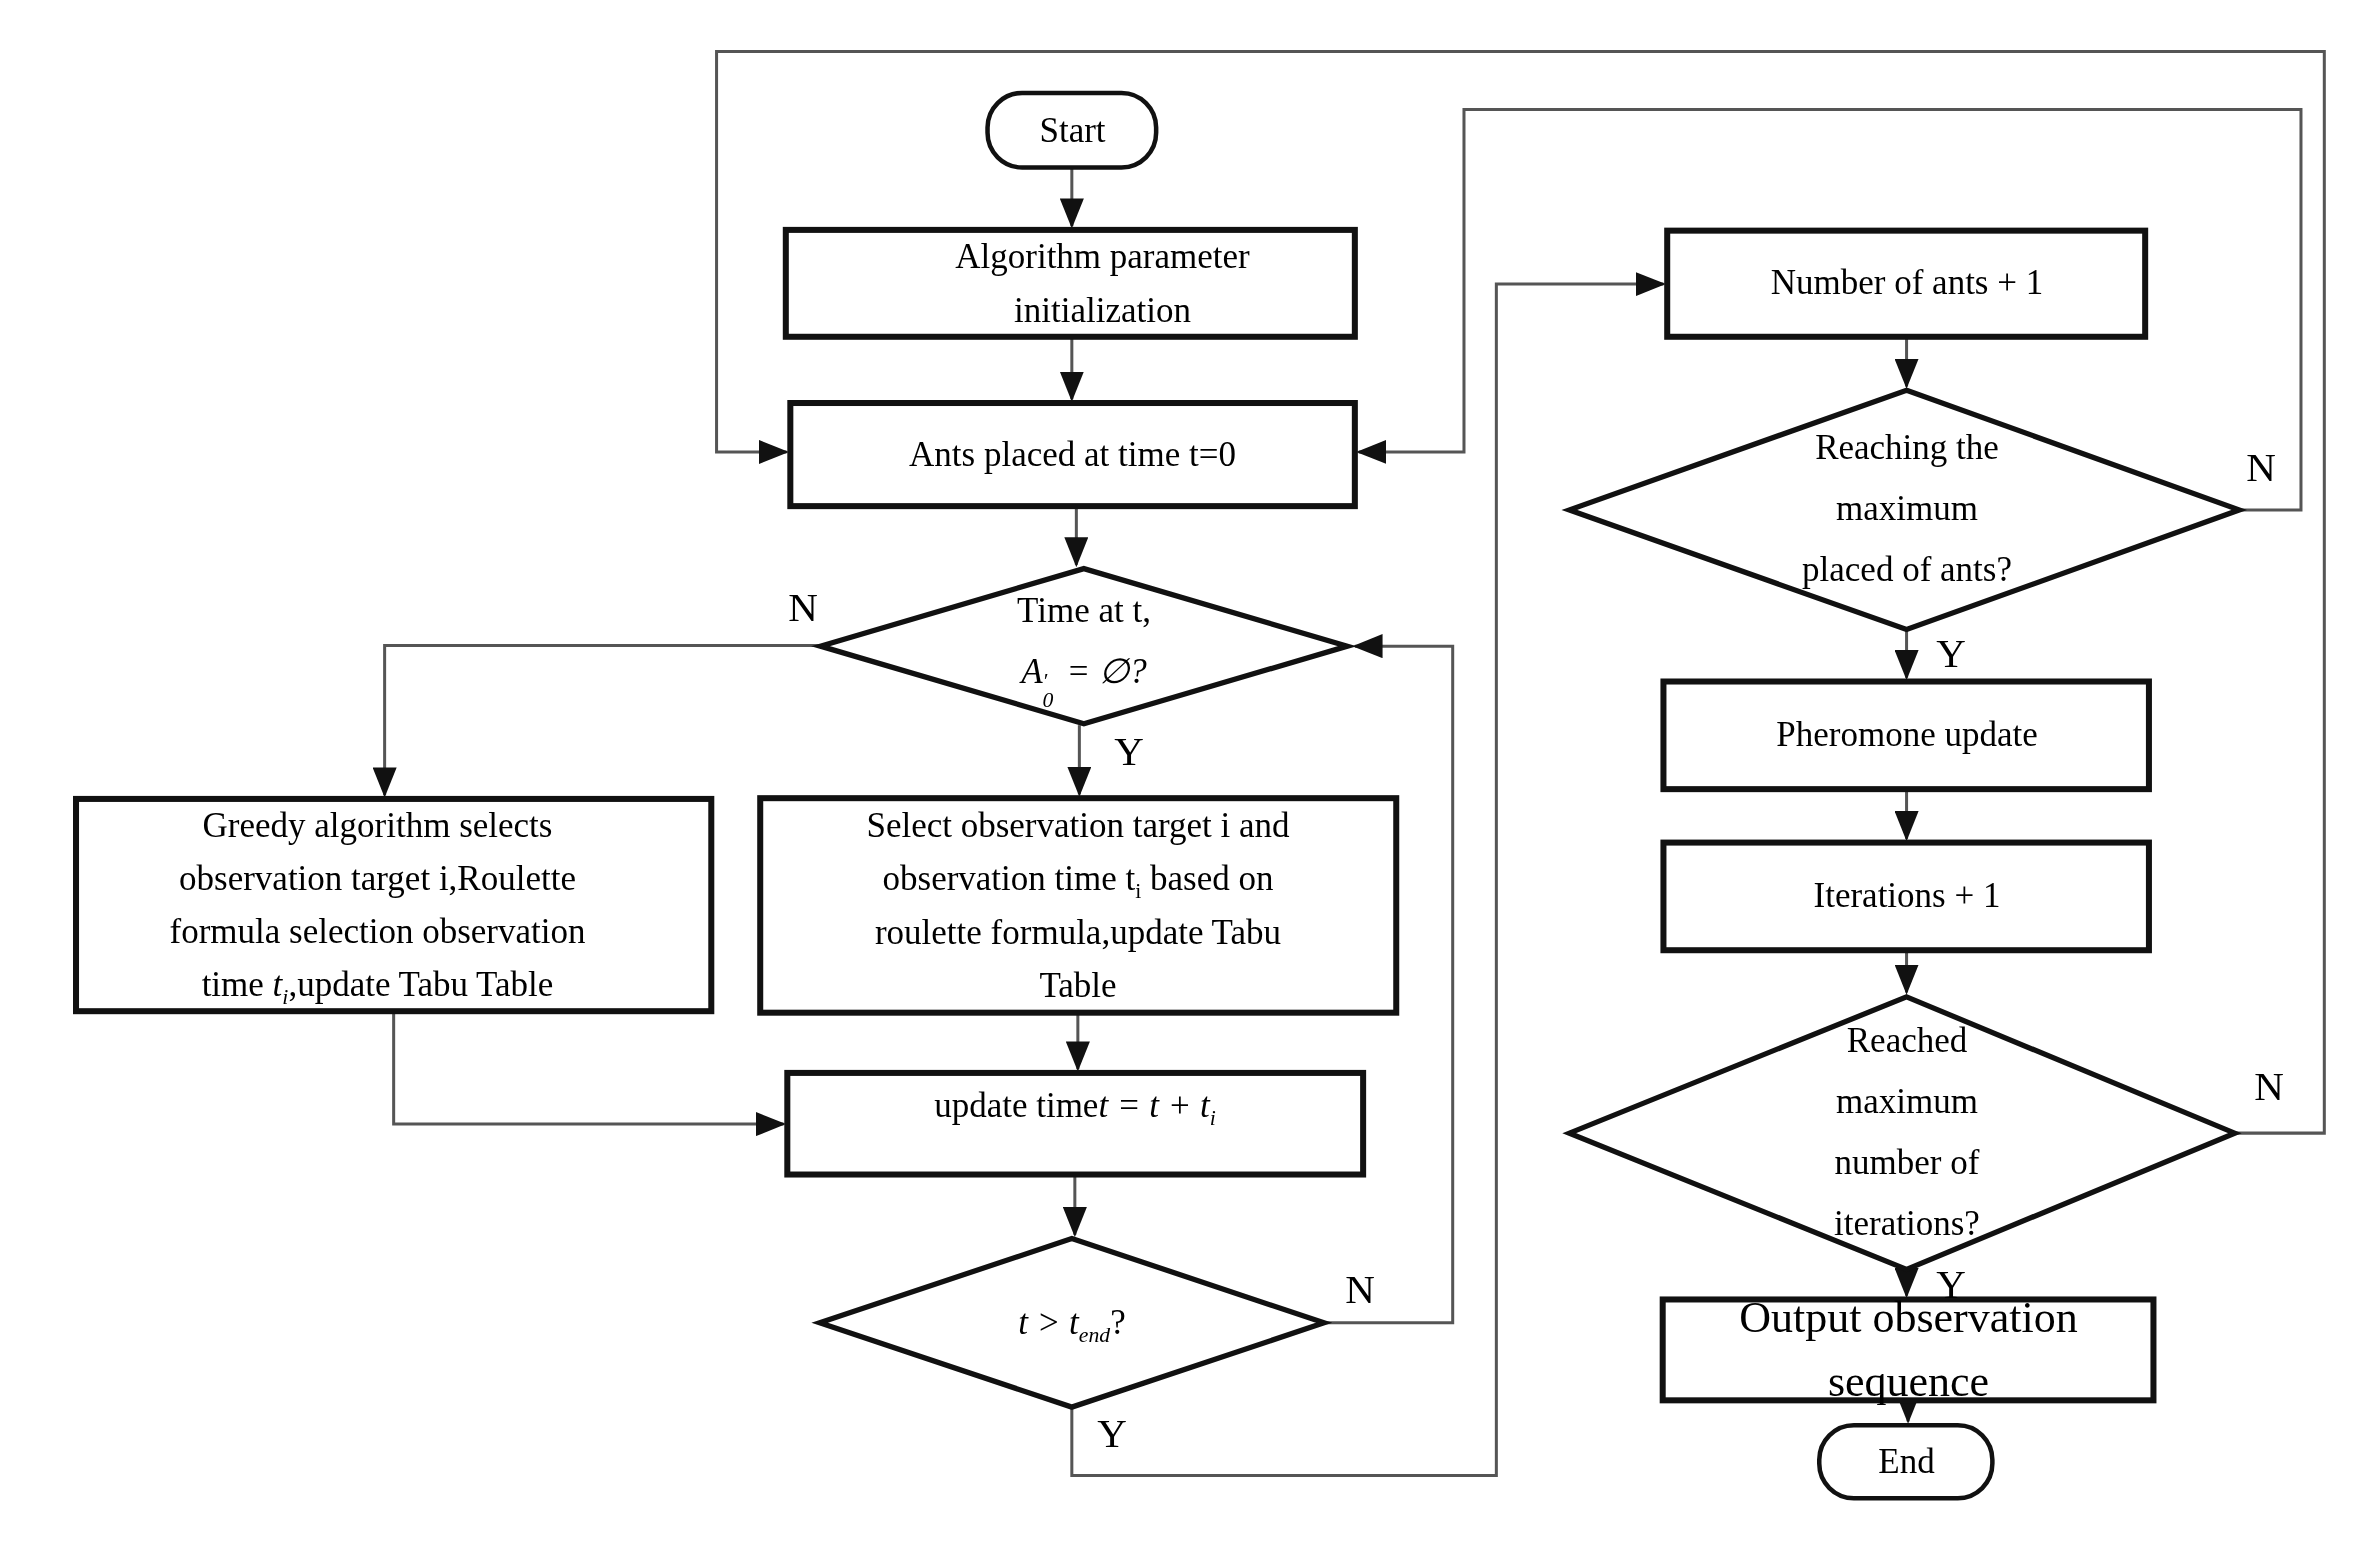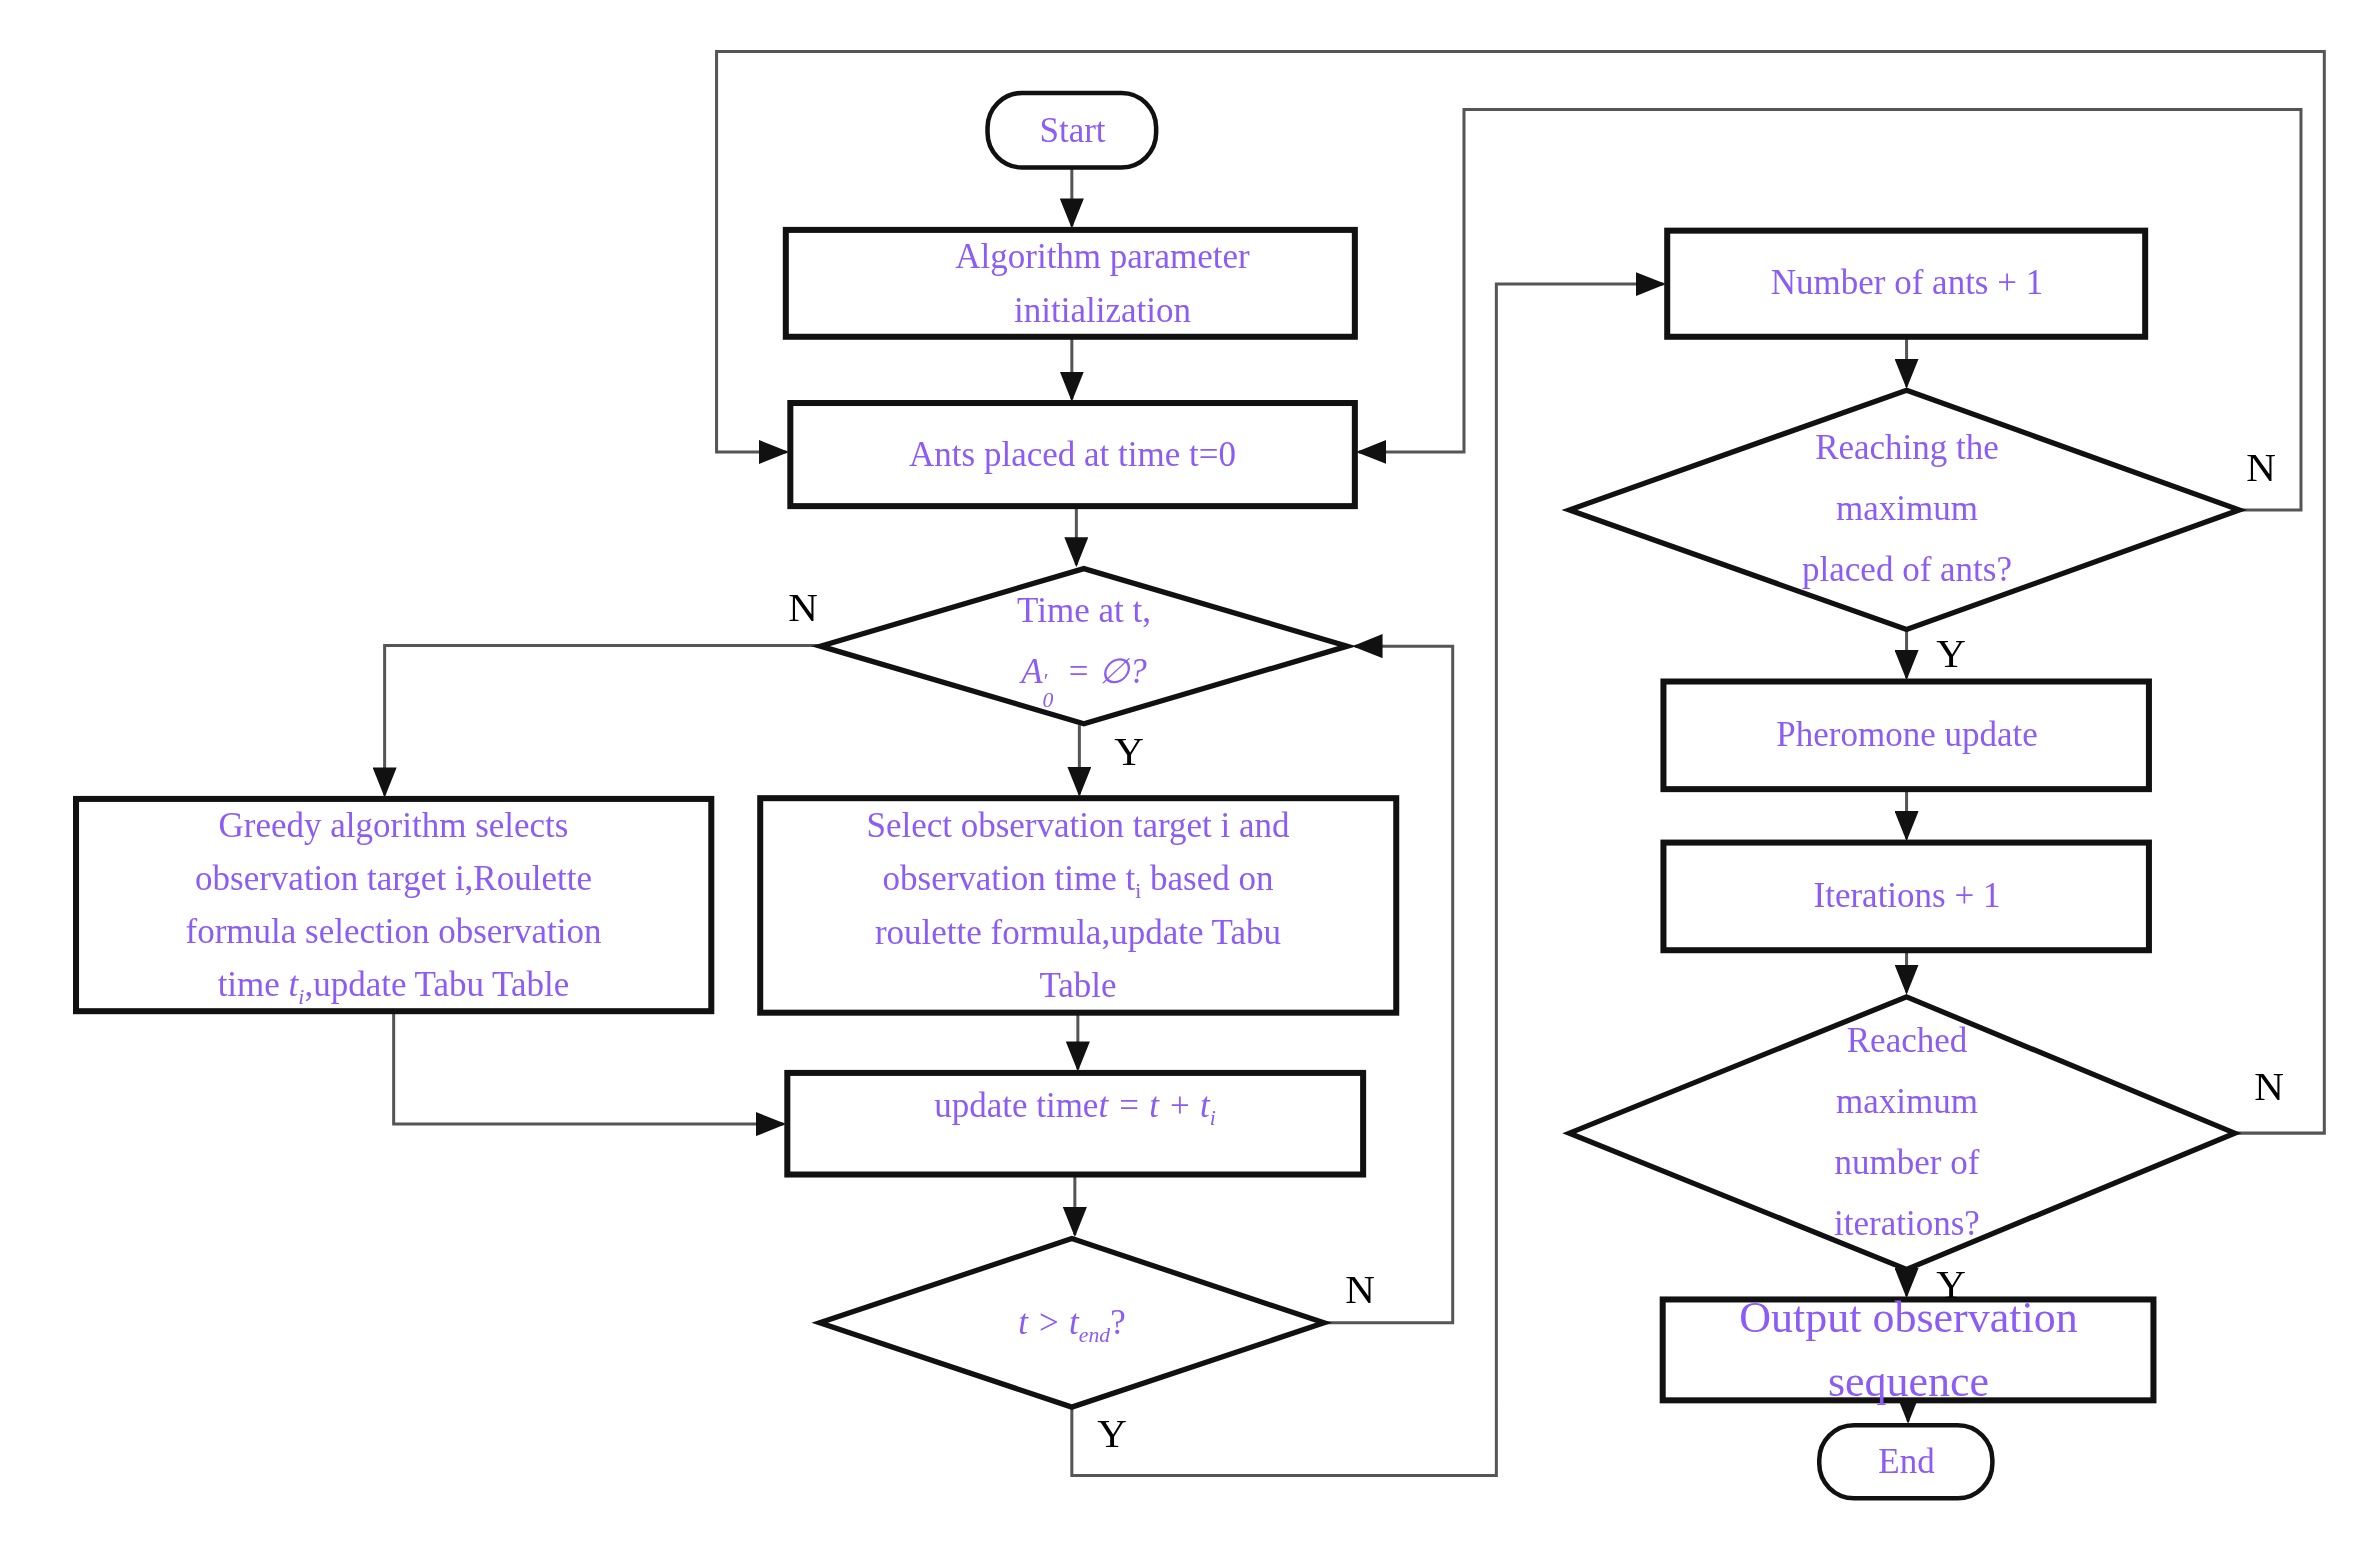"Start" .txt { color: #8b5cf6 -> #000000 }
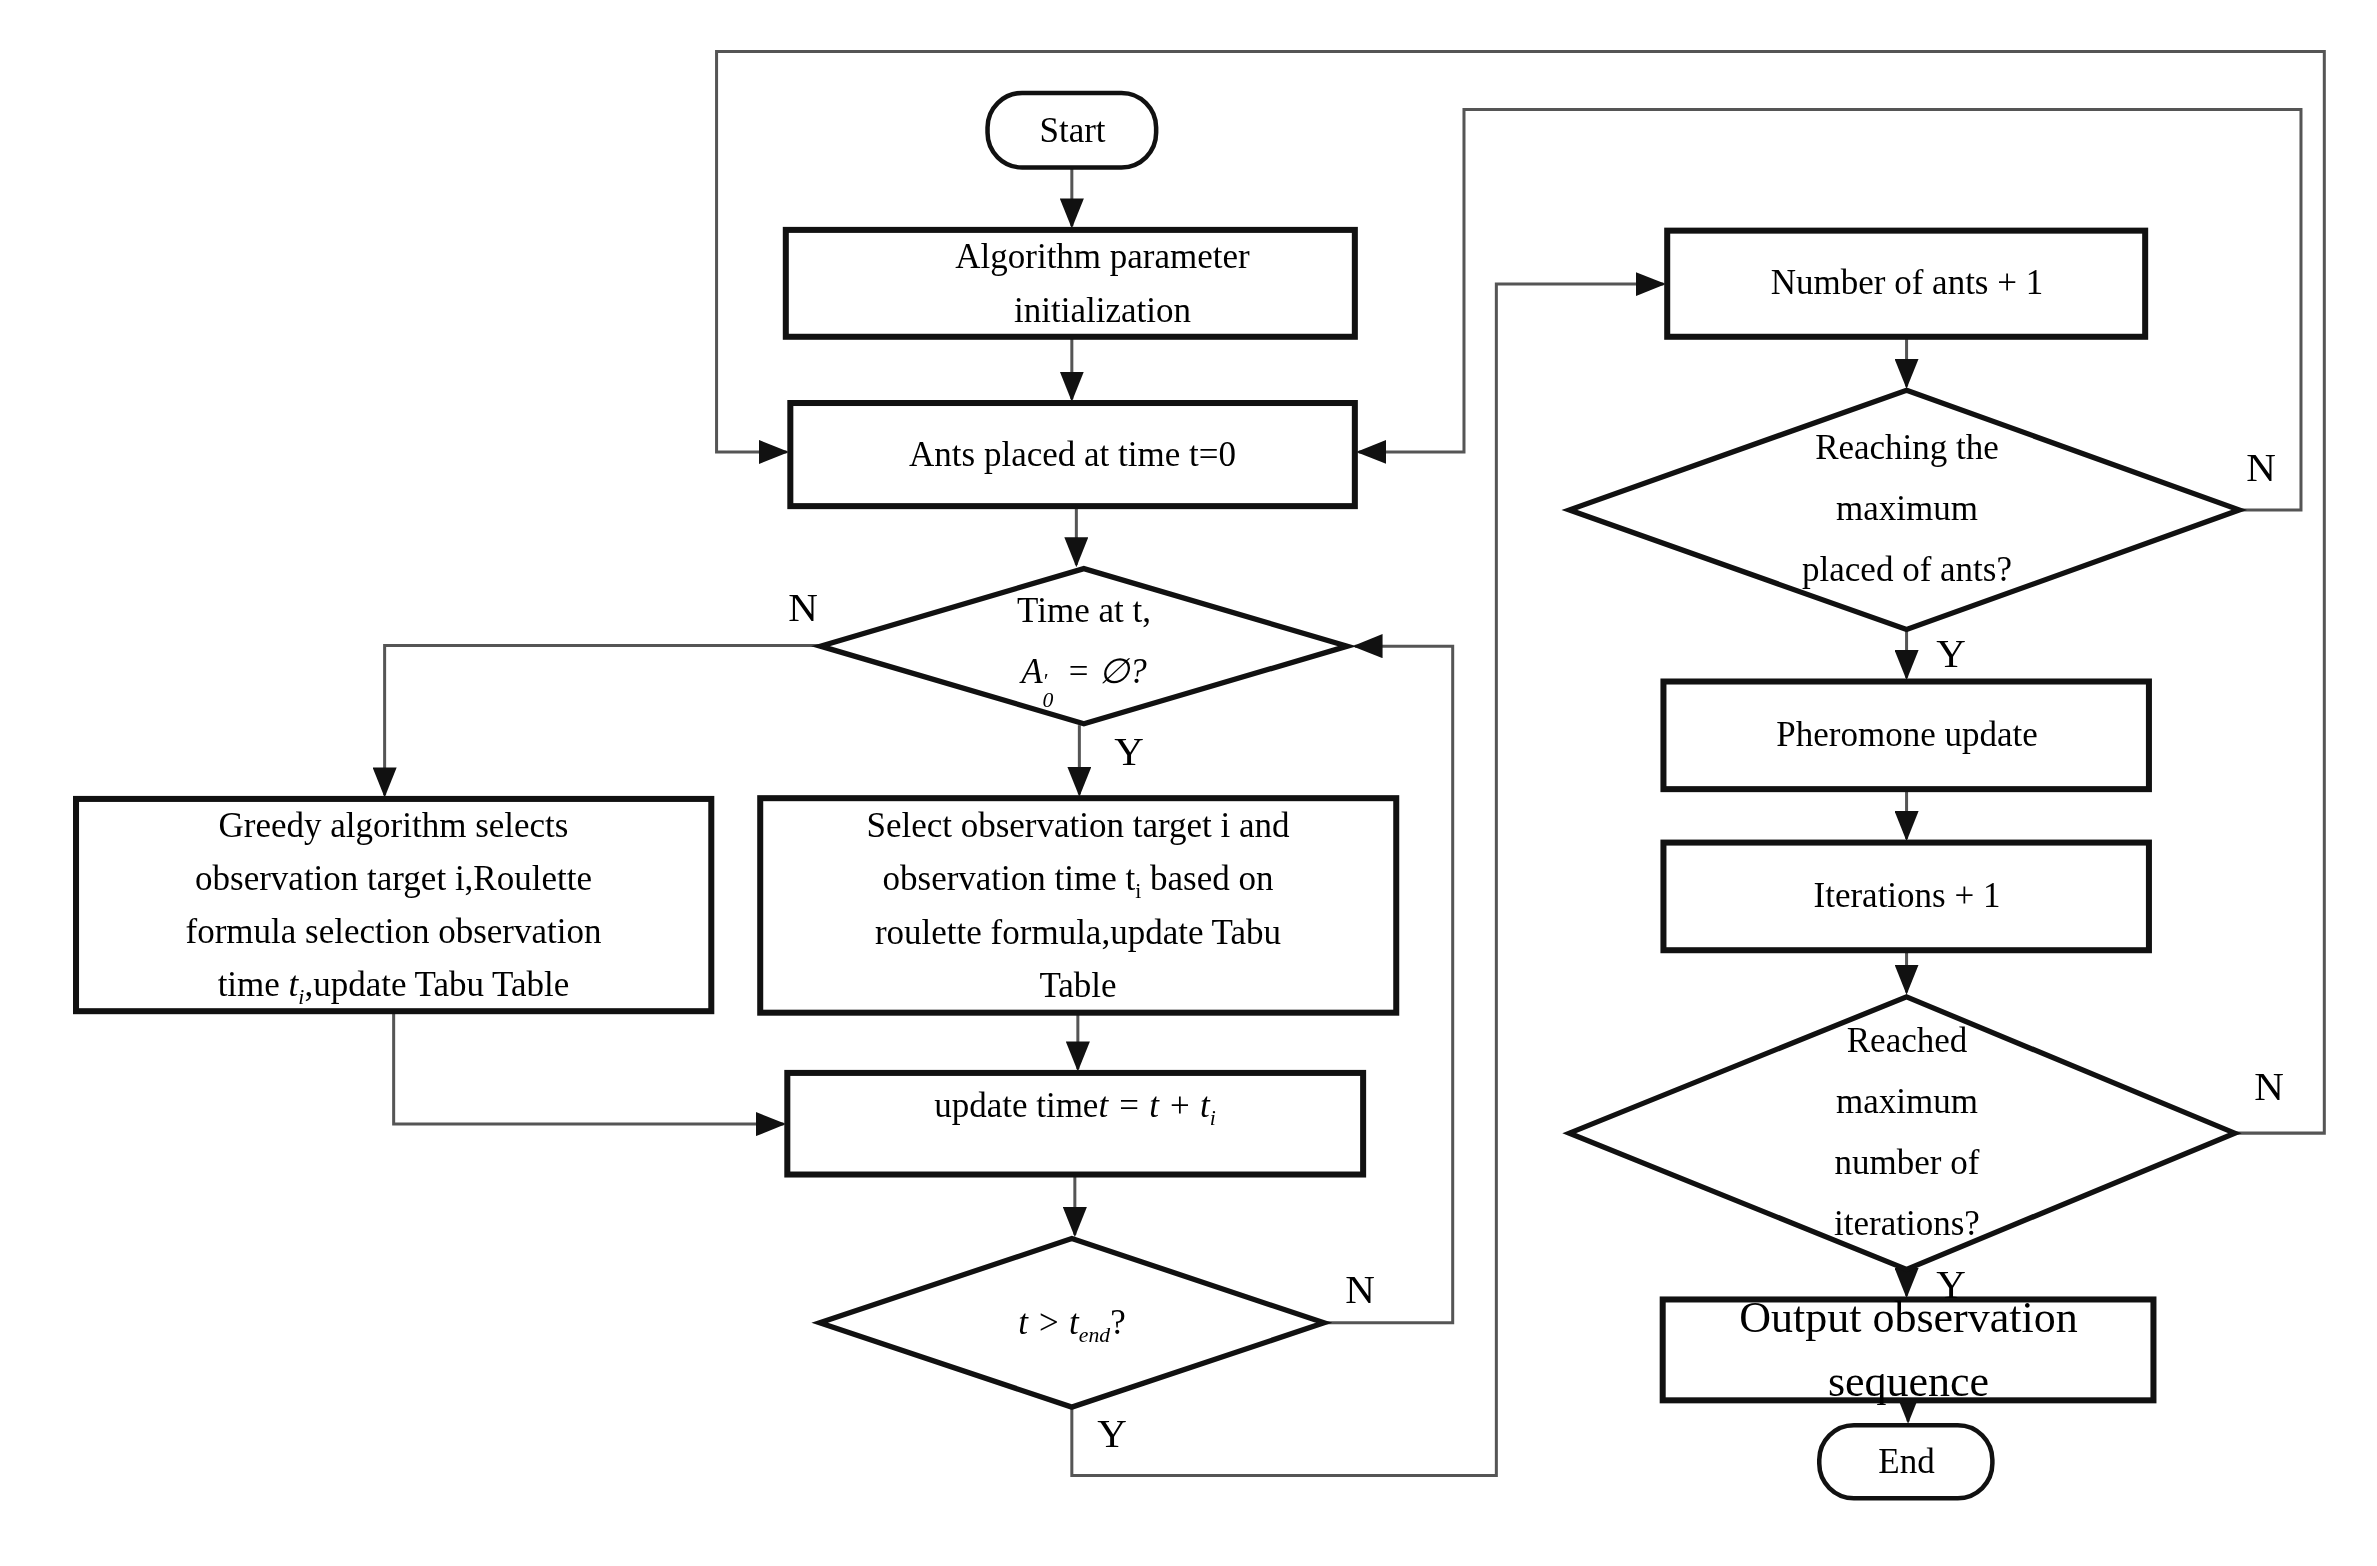"Greedy algorithm selects" div.txt { left: 76px -> 60px }
